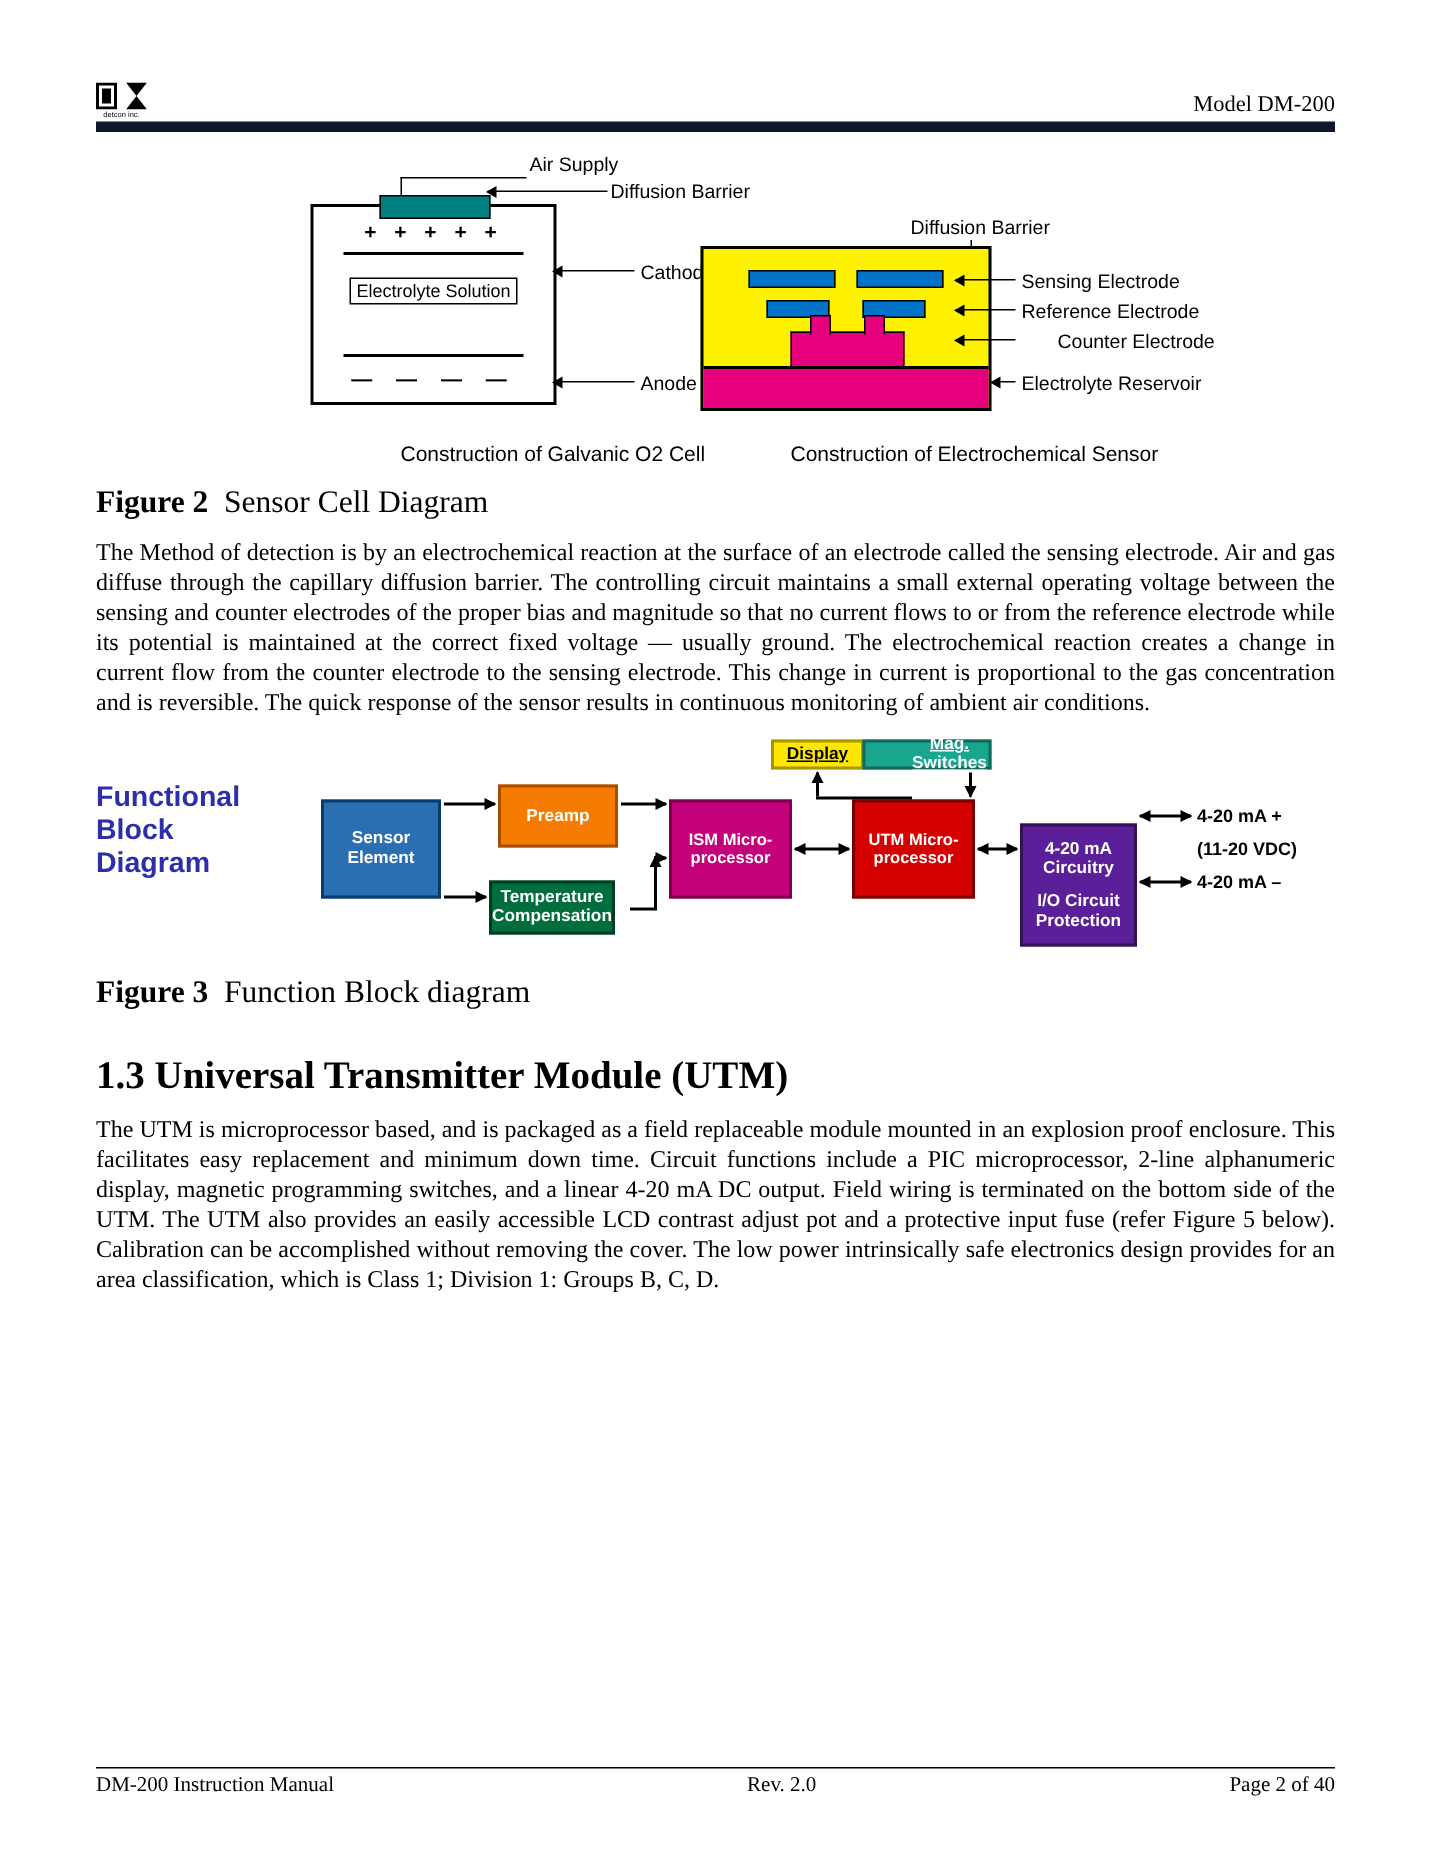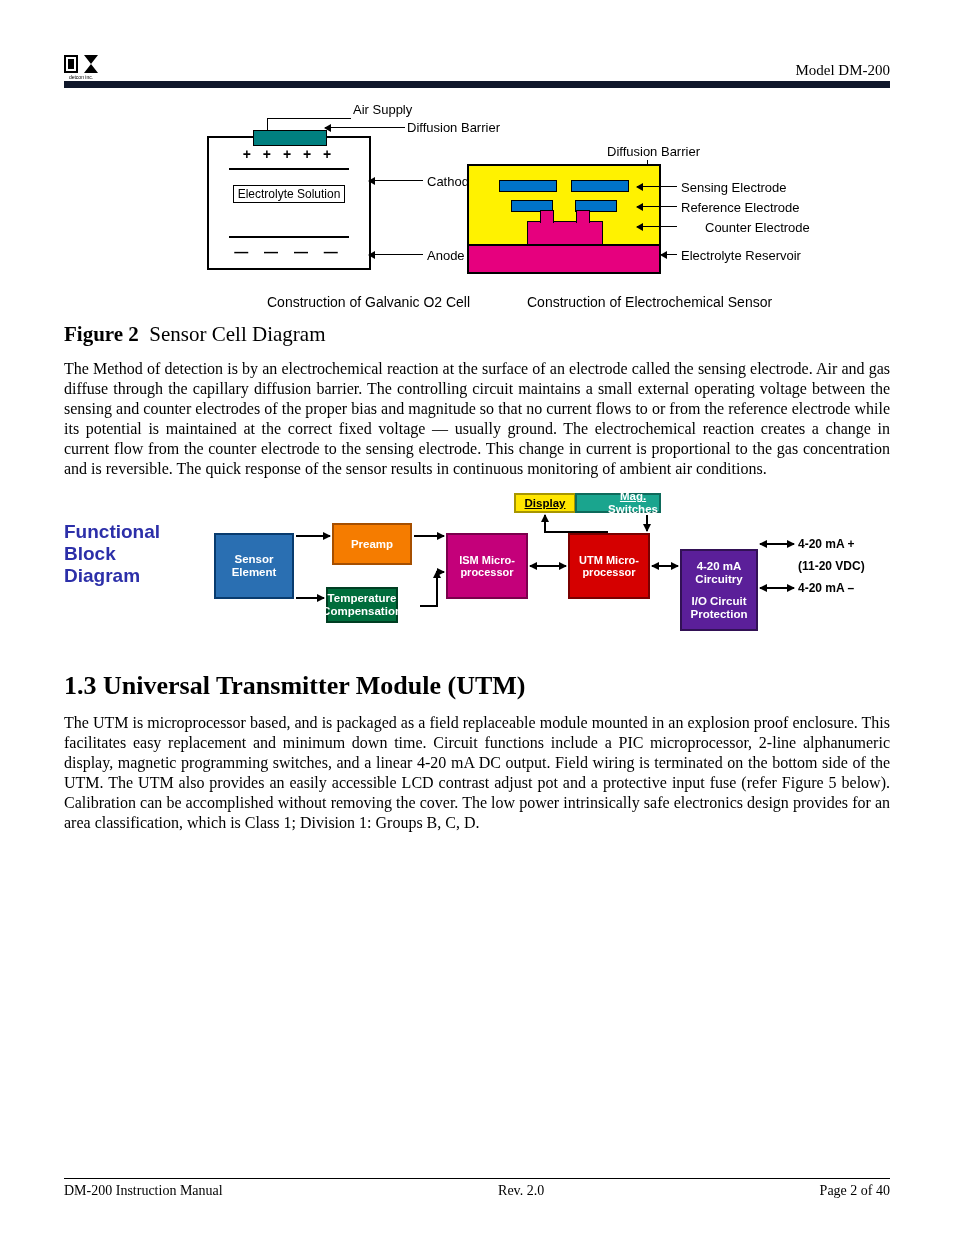"Temperature Compensation" .b-temp { width: 72px -> 84px }
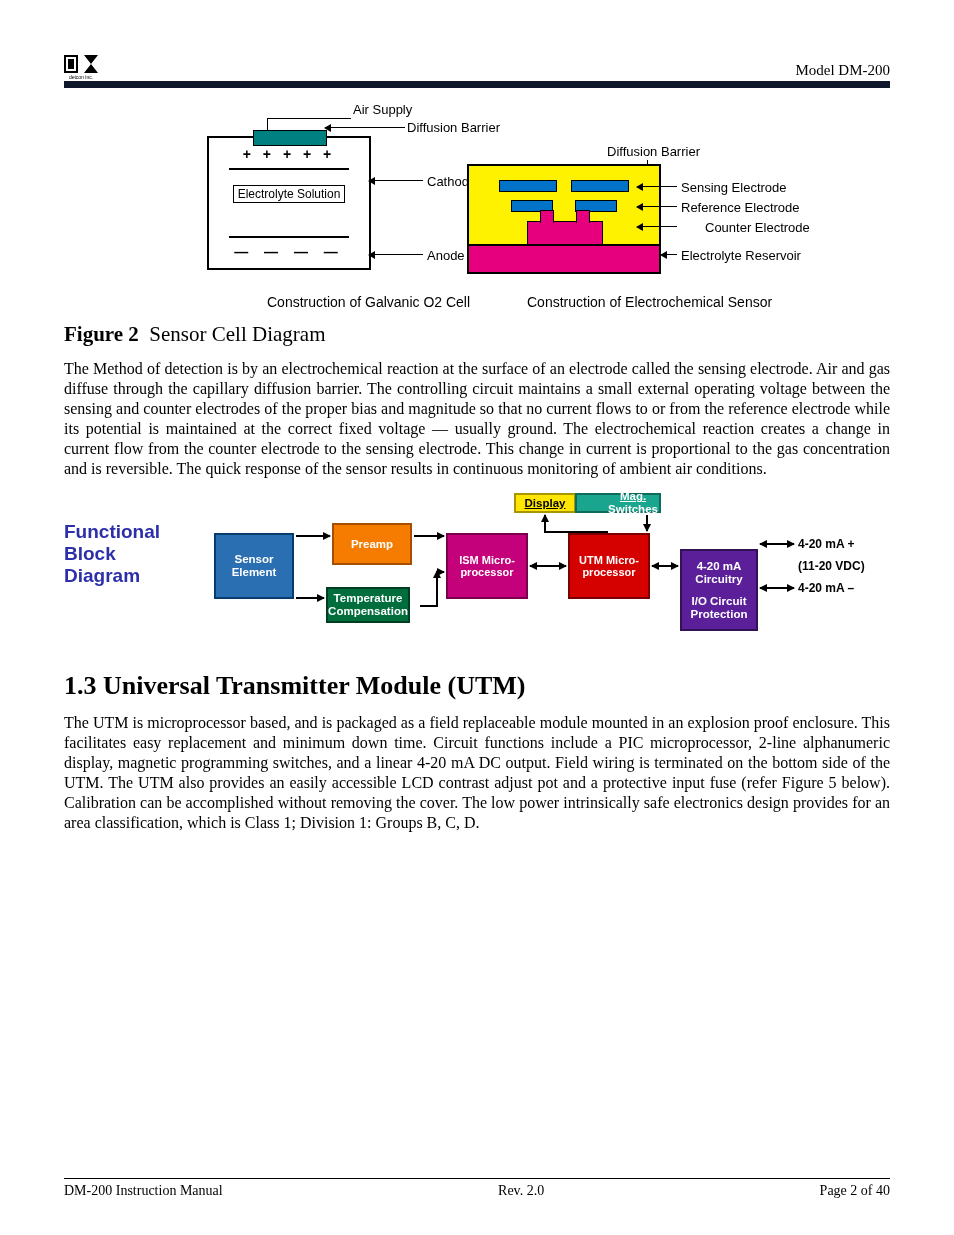"Figure 3 Function Block diagram" div.caption { html: none -> <div> <b>Figure 3</b>&nbsp;&nbsp;<span>Function Block diagram</span> </div> }
